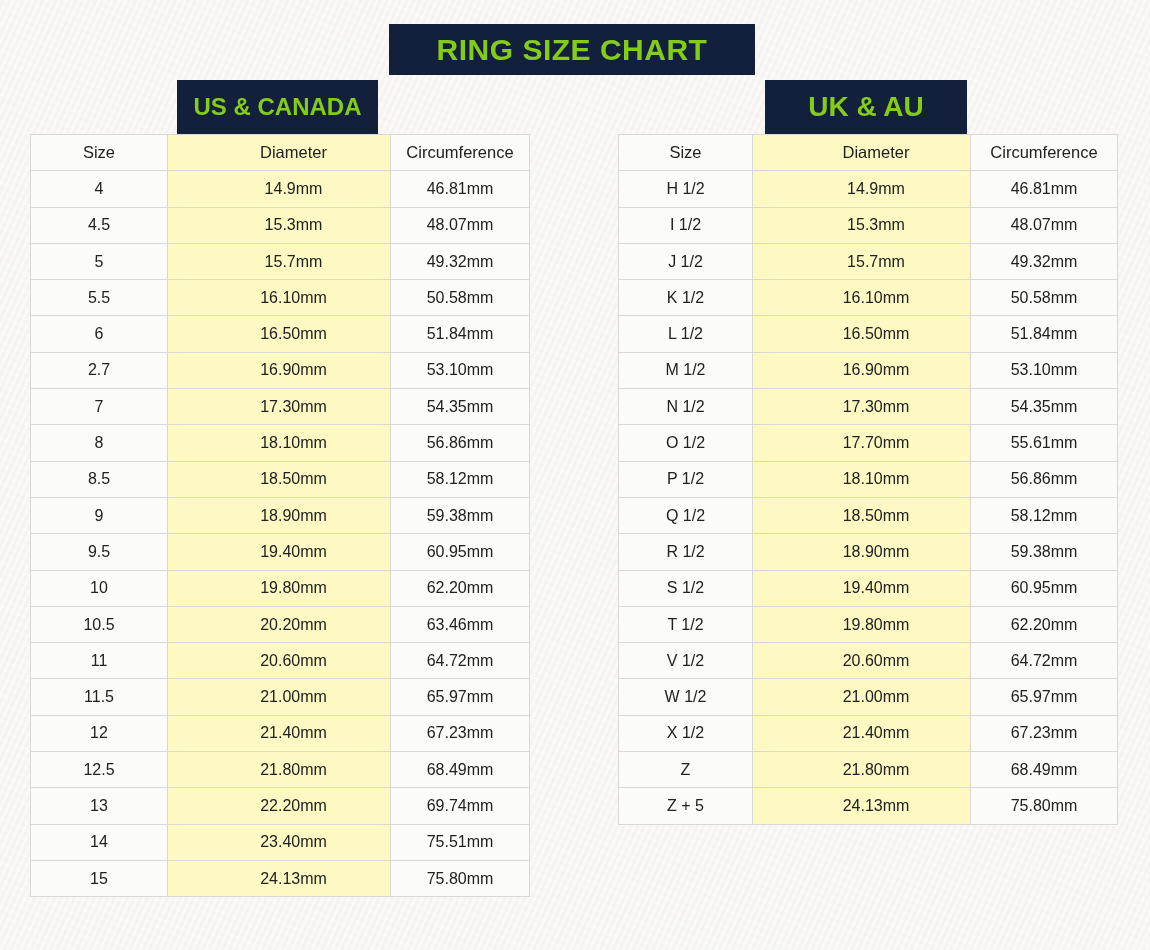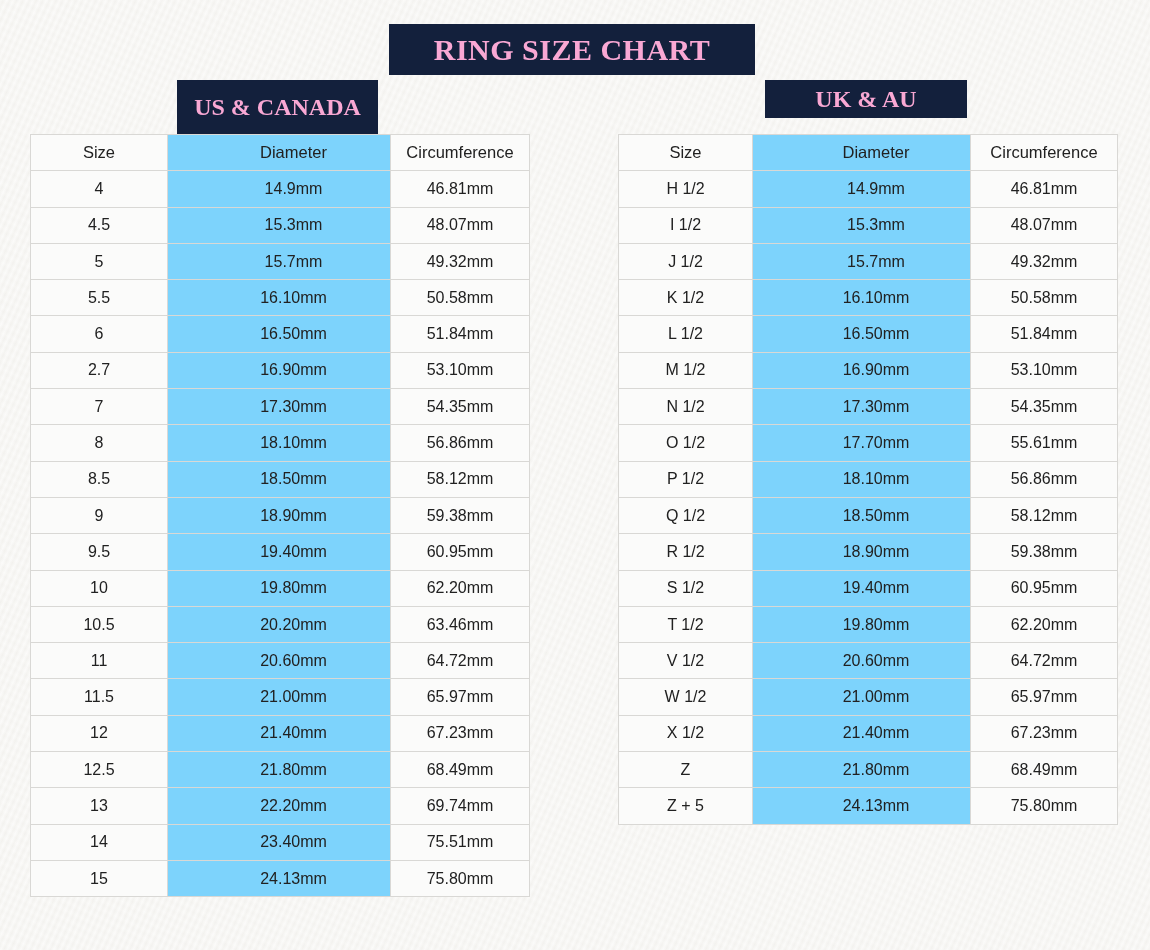"RING SIZE CHART" .banner { color: #f9a8d4 -> #84cc16; font-family: Liberation Serif, serif -> none }
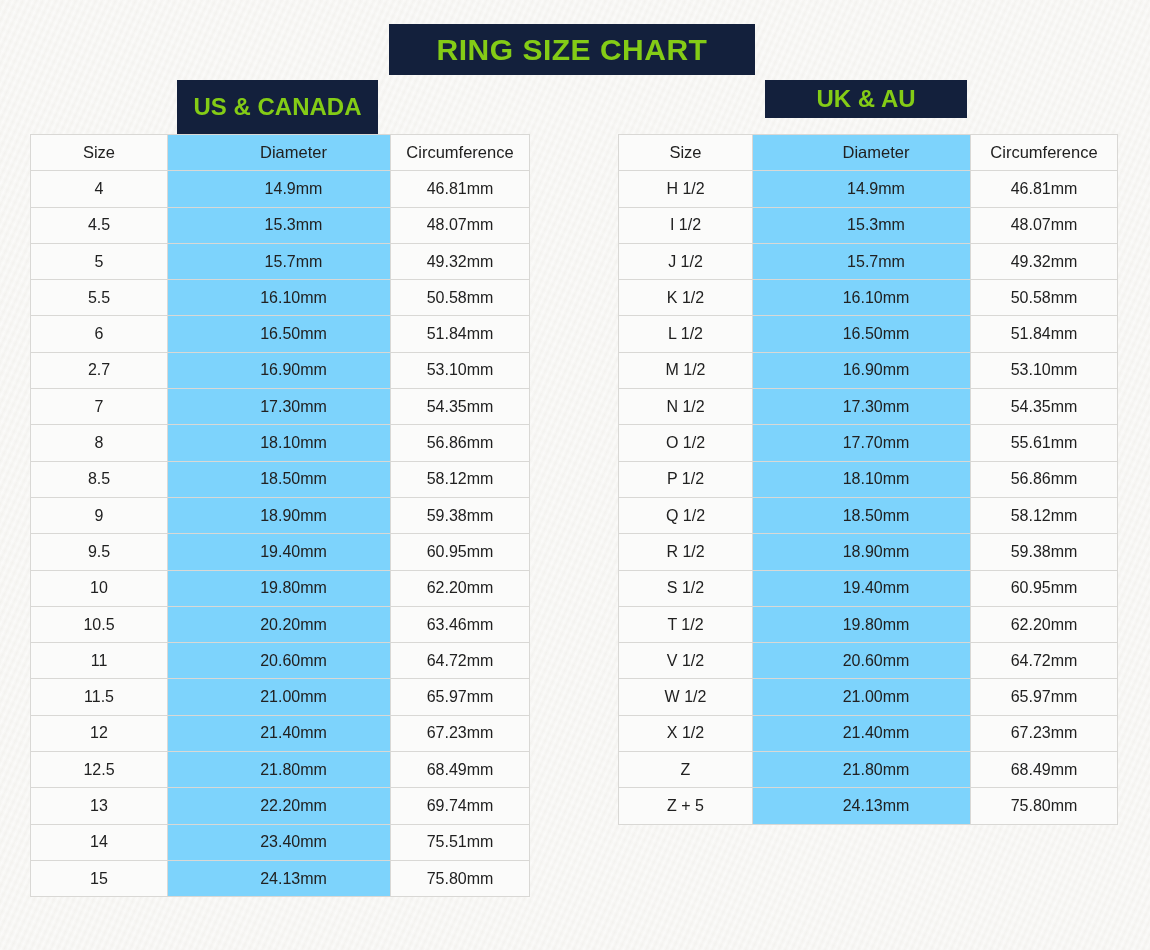"UK & AU" #uk-banner { font-size: 24px -> 28px; height: 38px -> 54px }
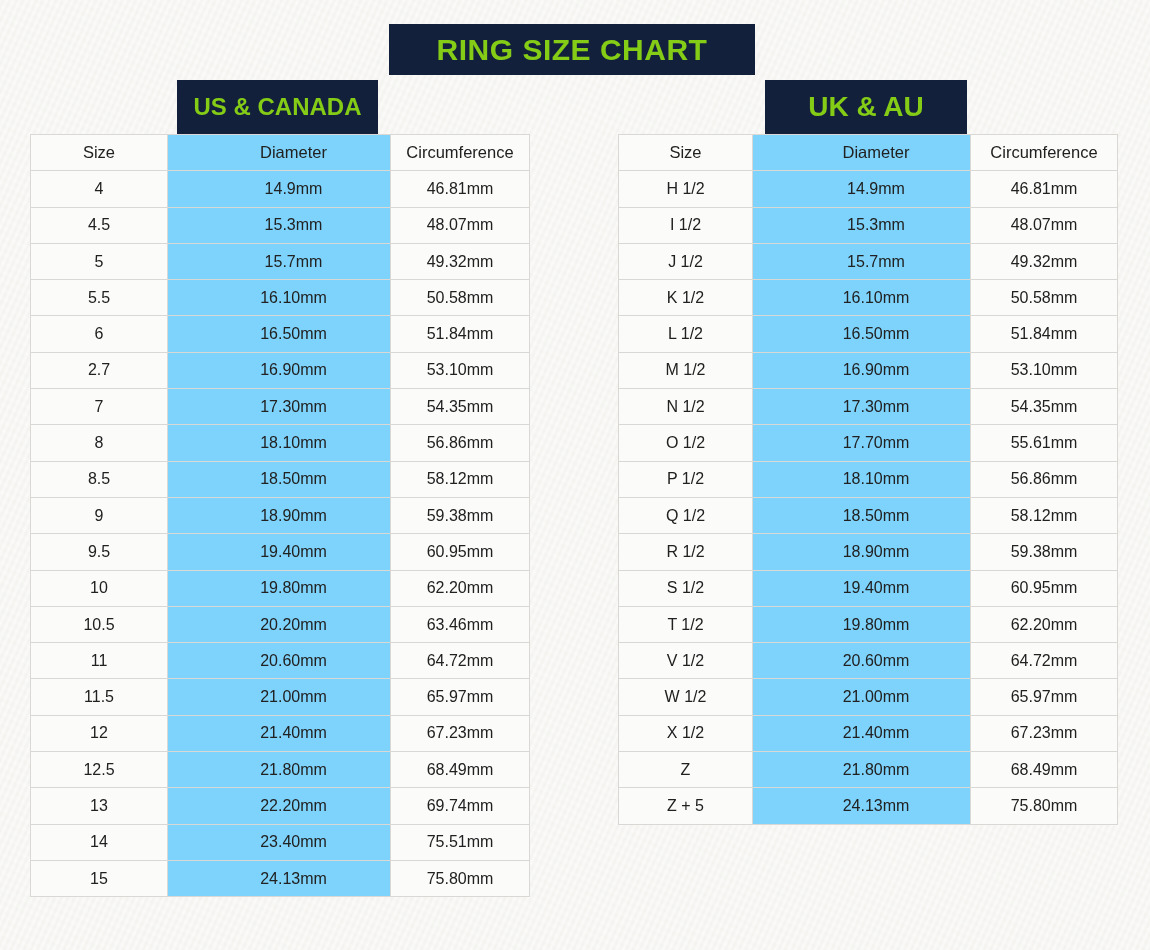"Diameter" .size-table th.diam, .size-table td.diam { background: #7dd3fc -> #fef9c3 }
